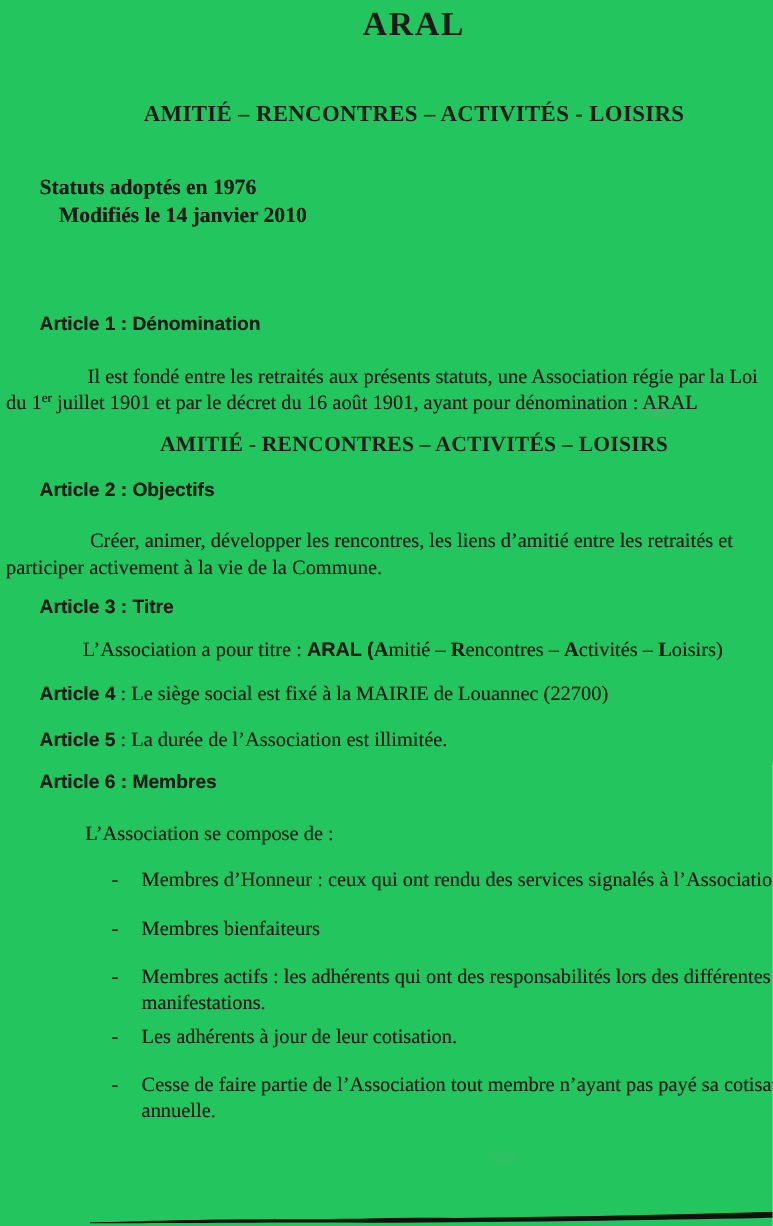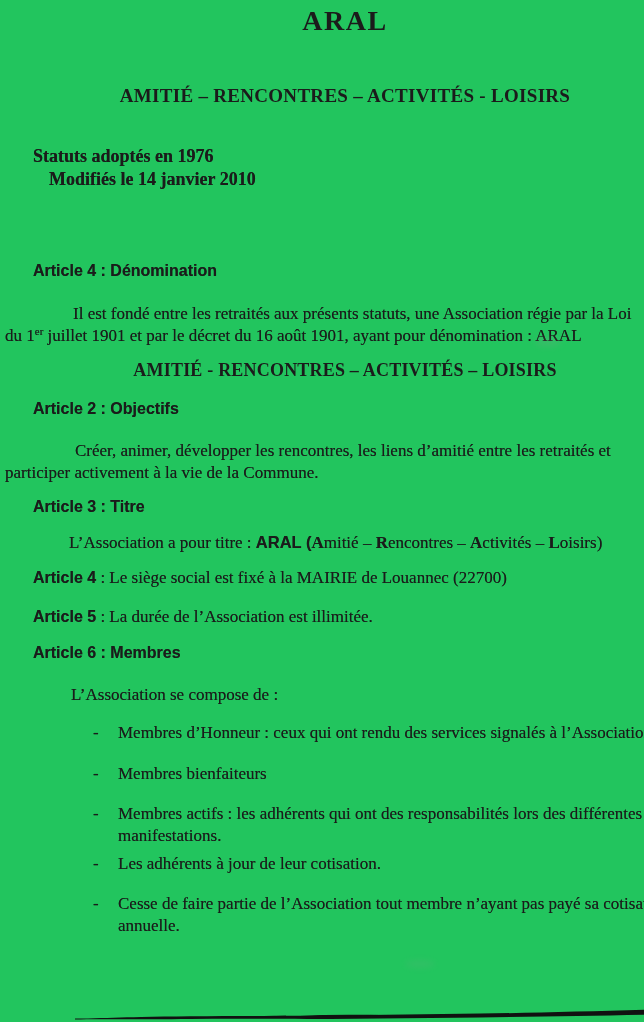"Article 4 : Dénomination" div.abs { text: 4 -> 1 }
